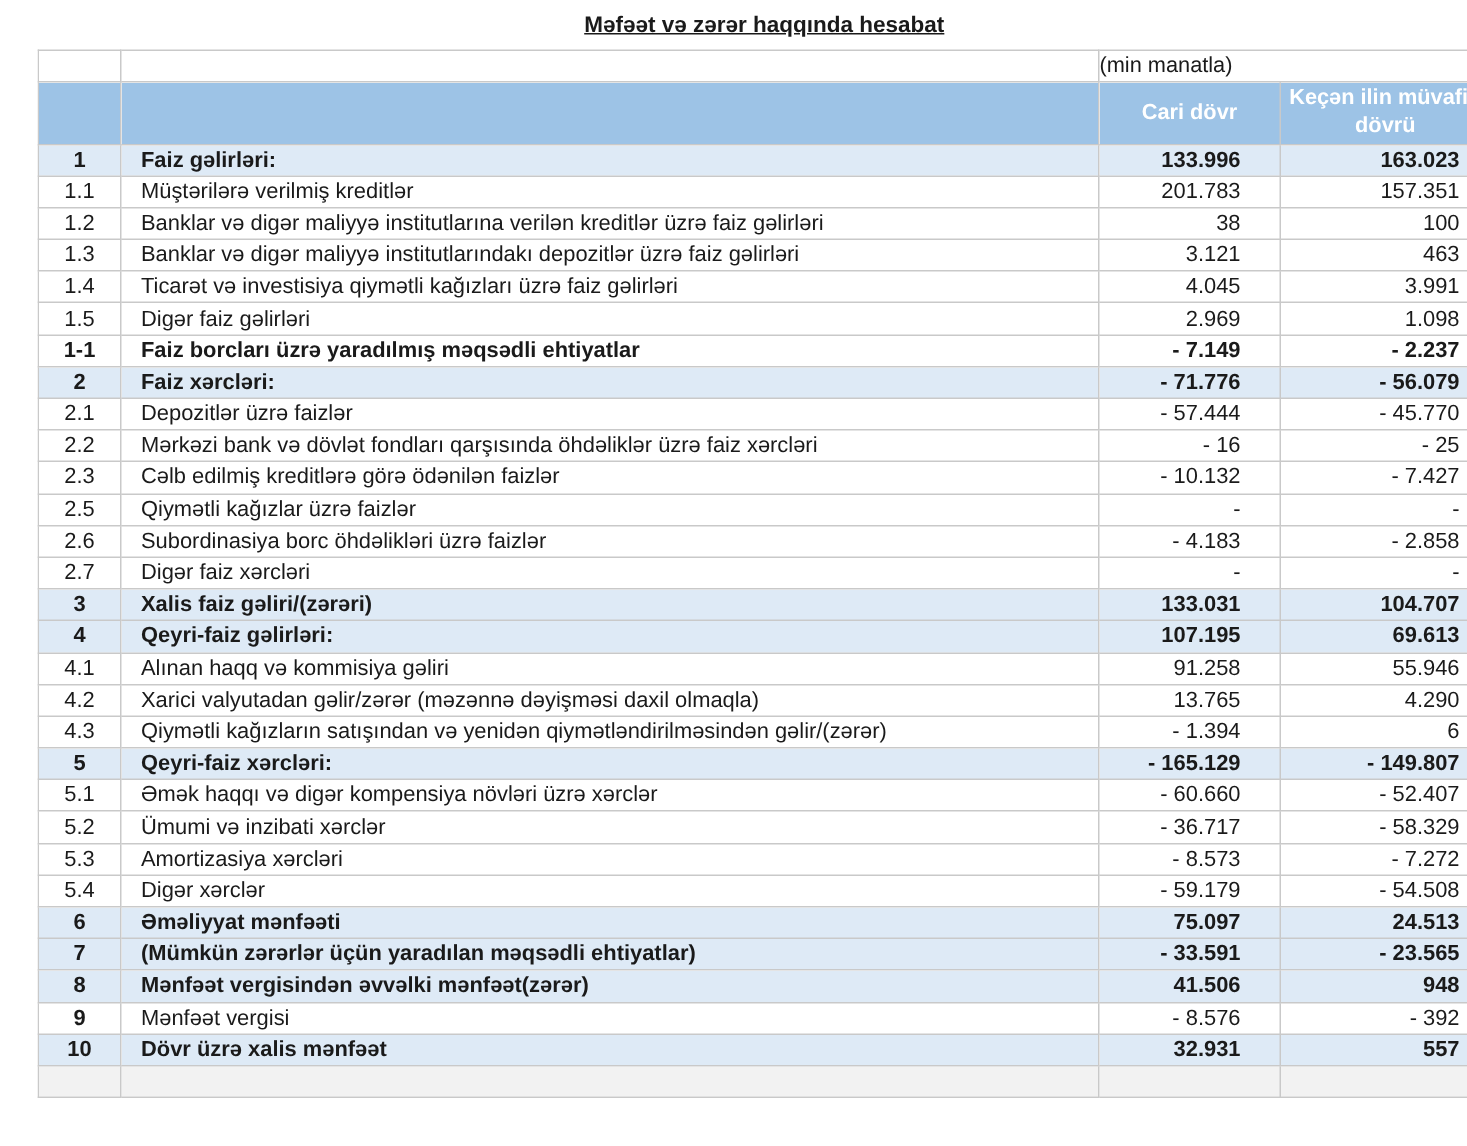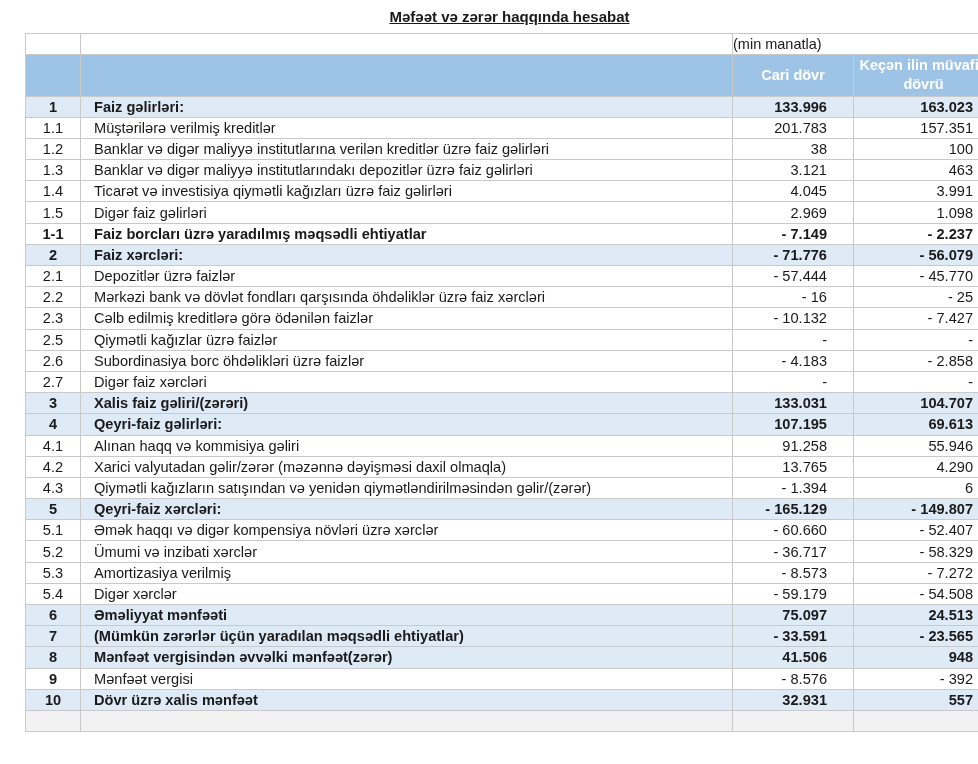"Amortizasiya verilmiş" td.label-cell { text: verilmiş -> xərcləri }
